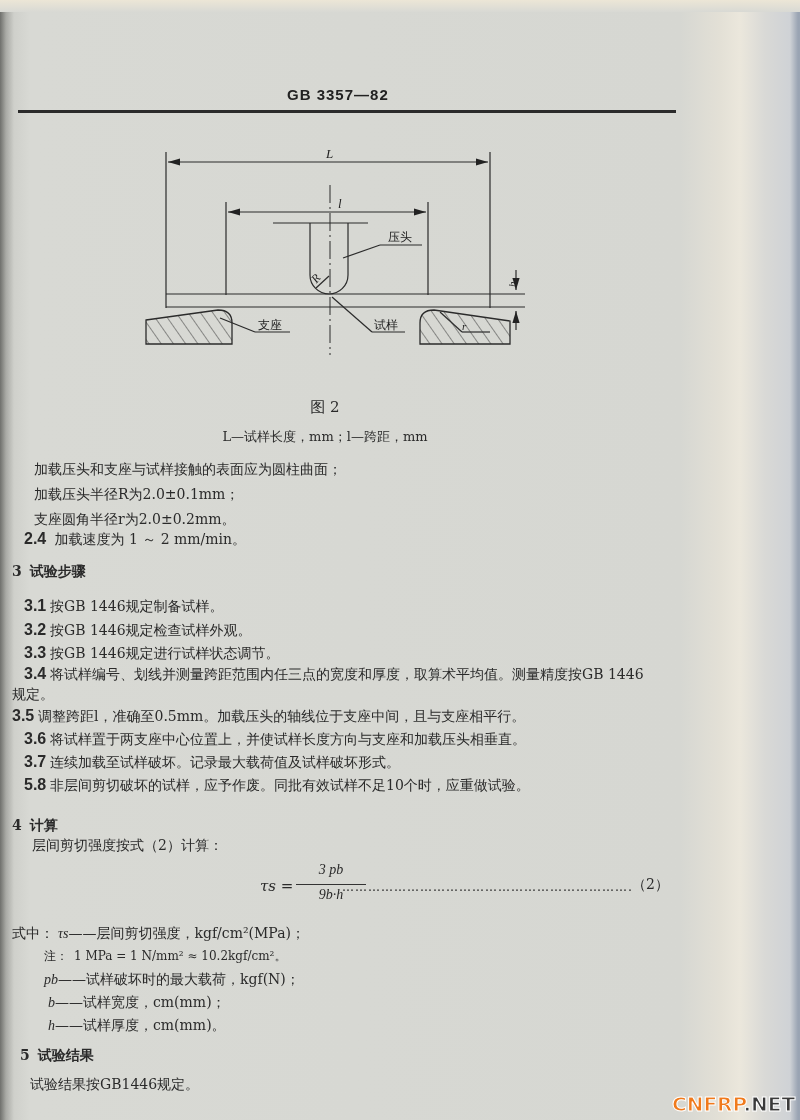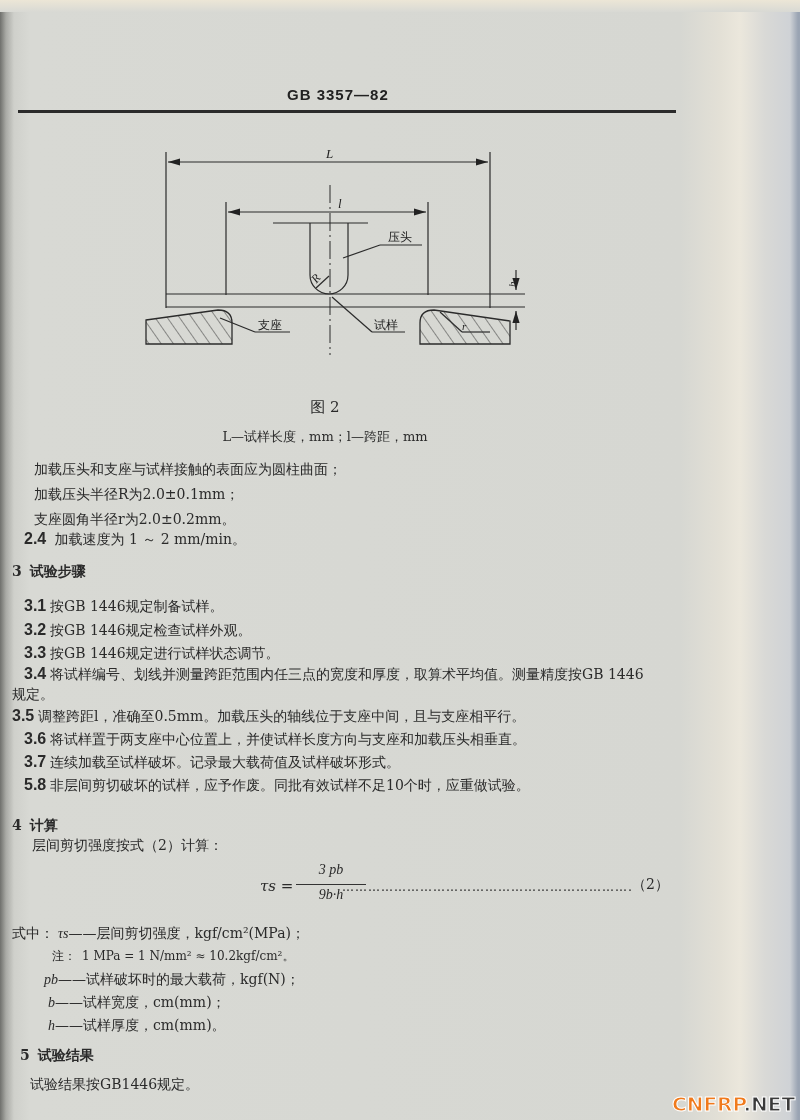"注： 1 MPa = 1" div.para { left: 52px -> 44px }
